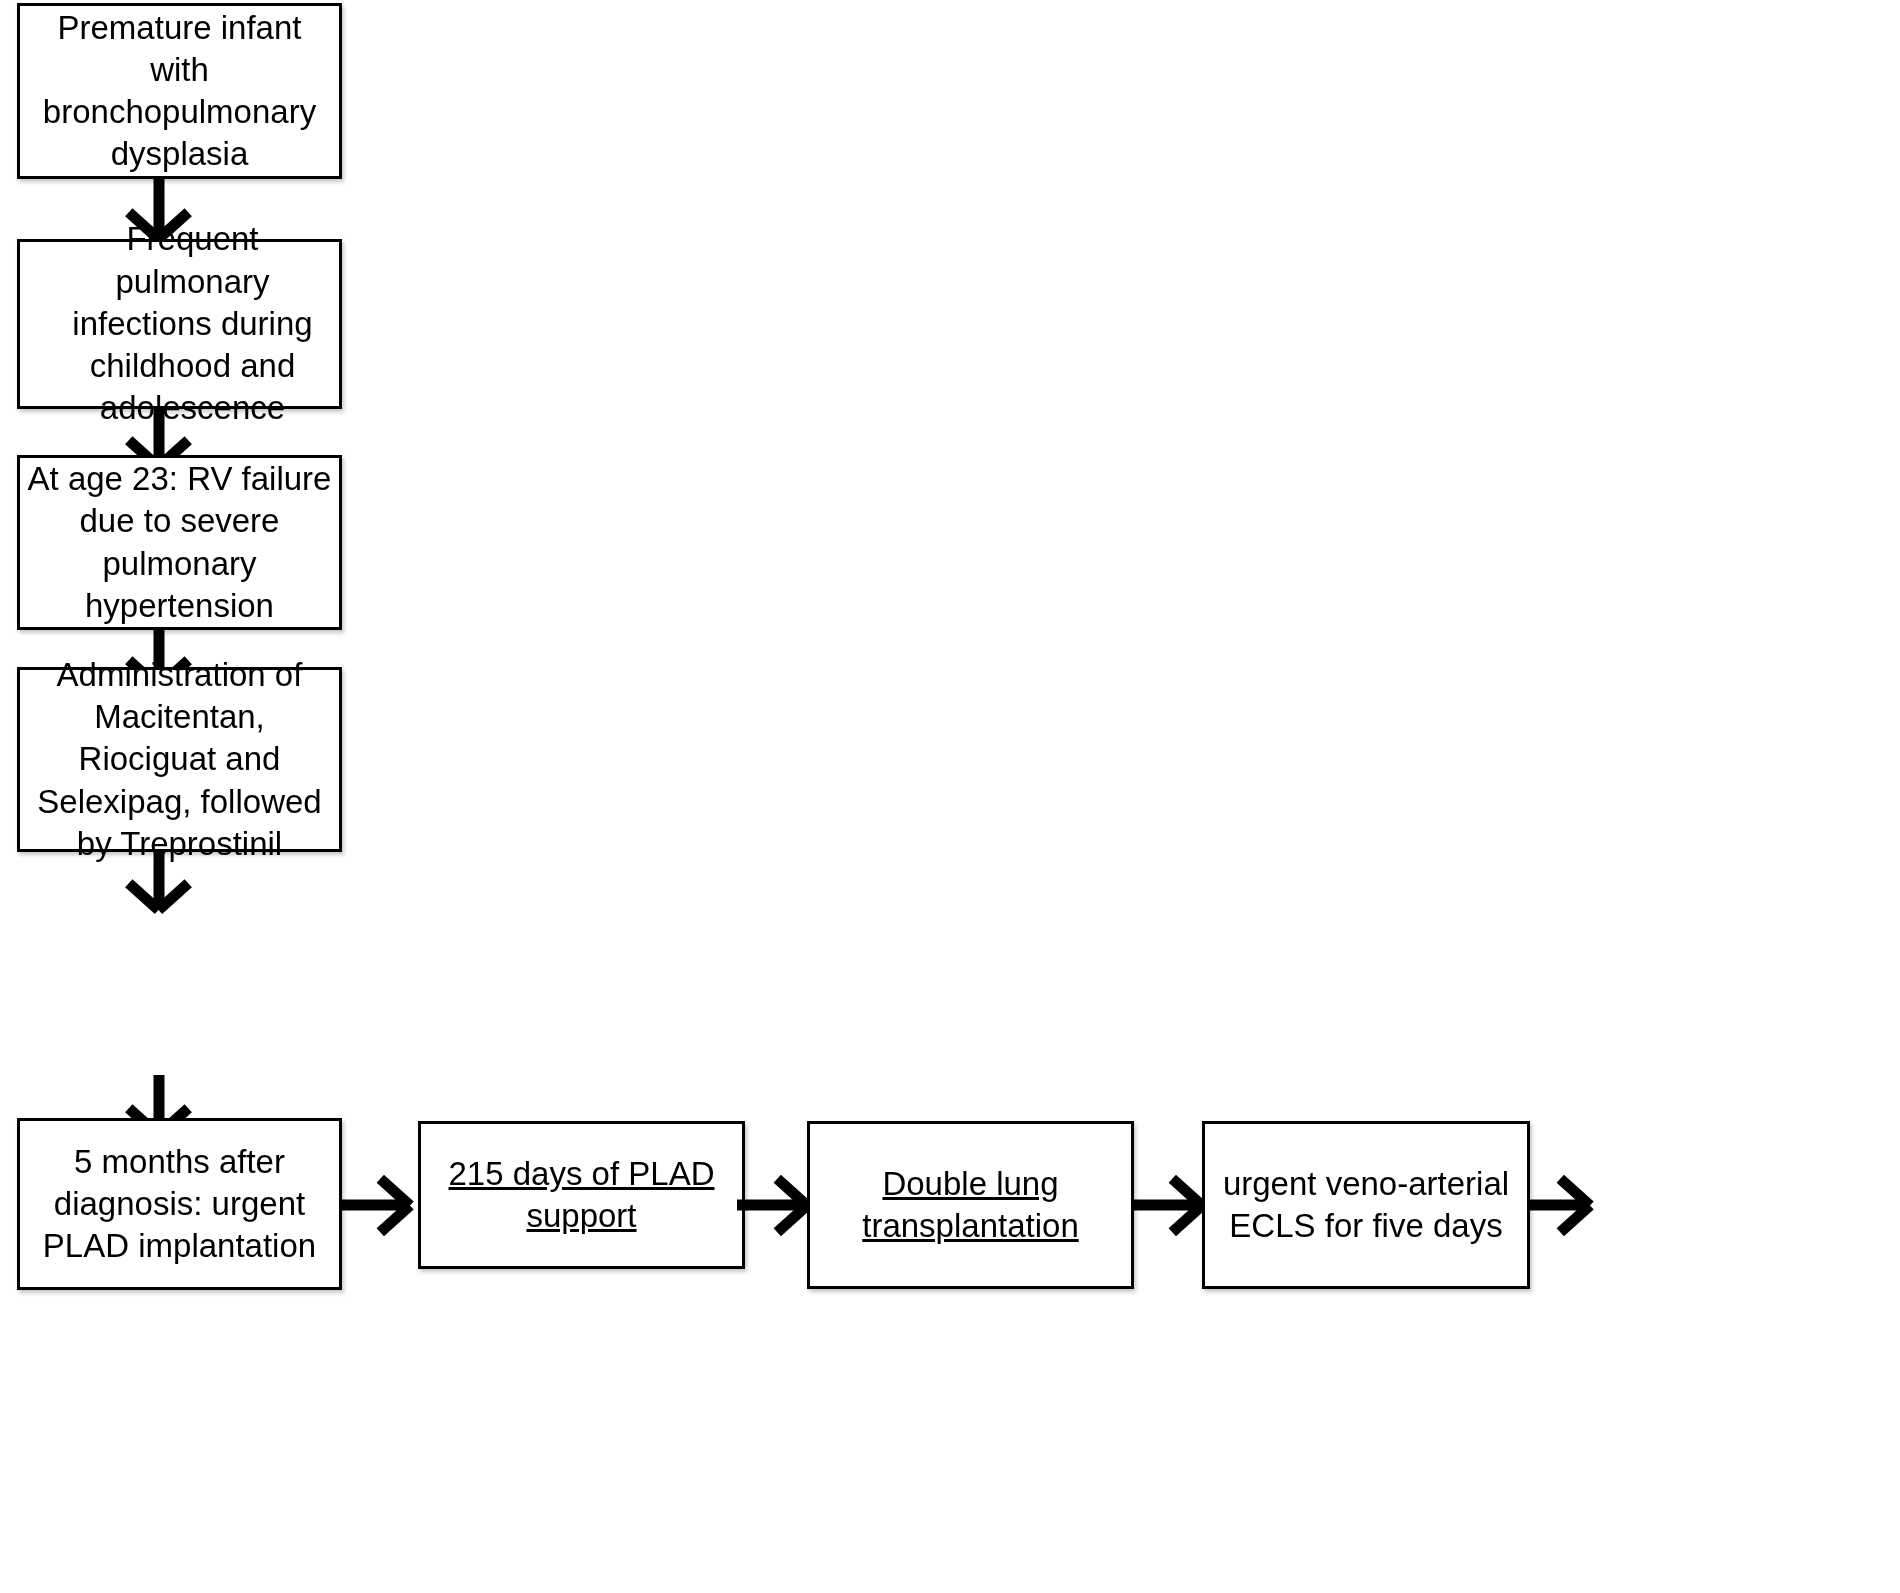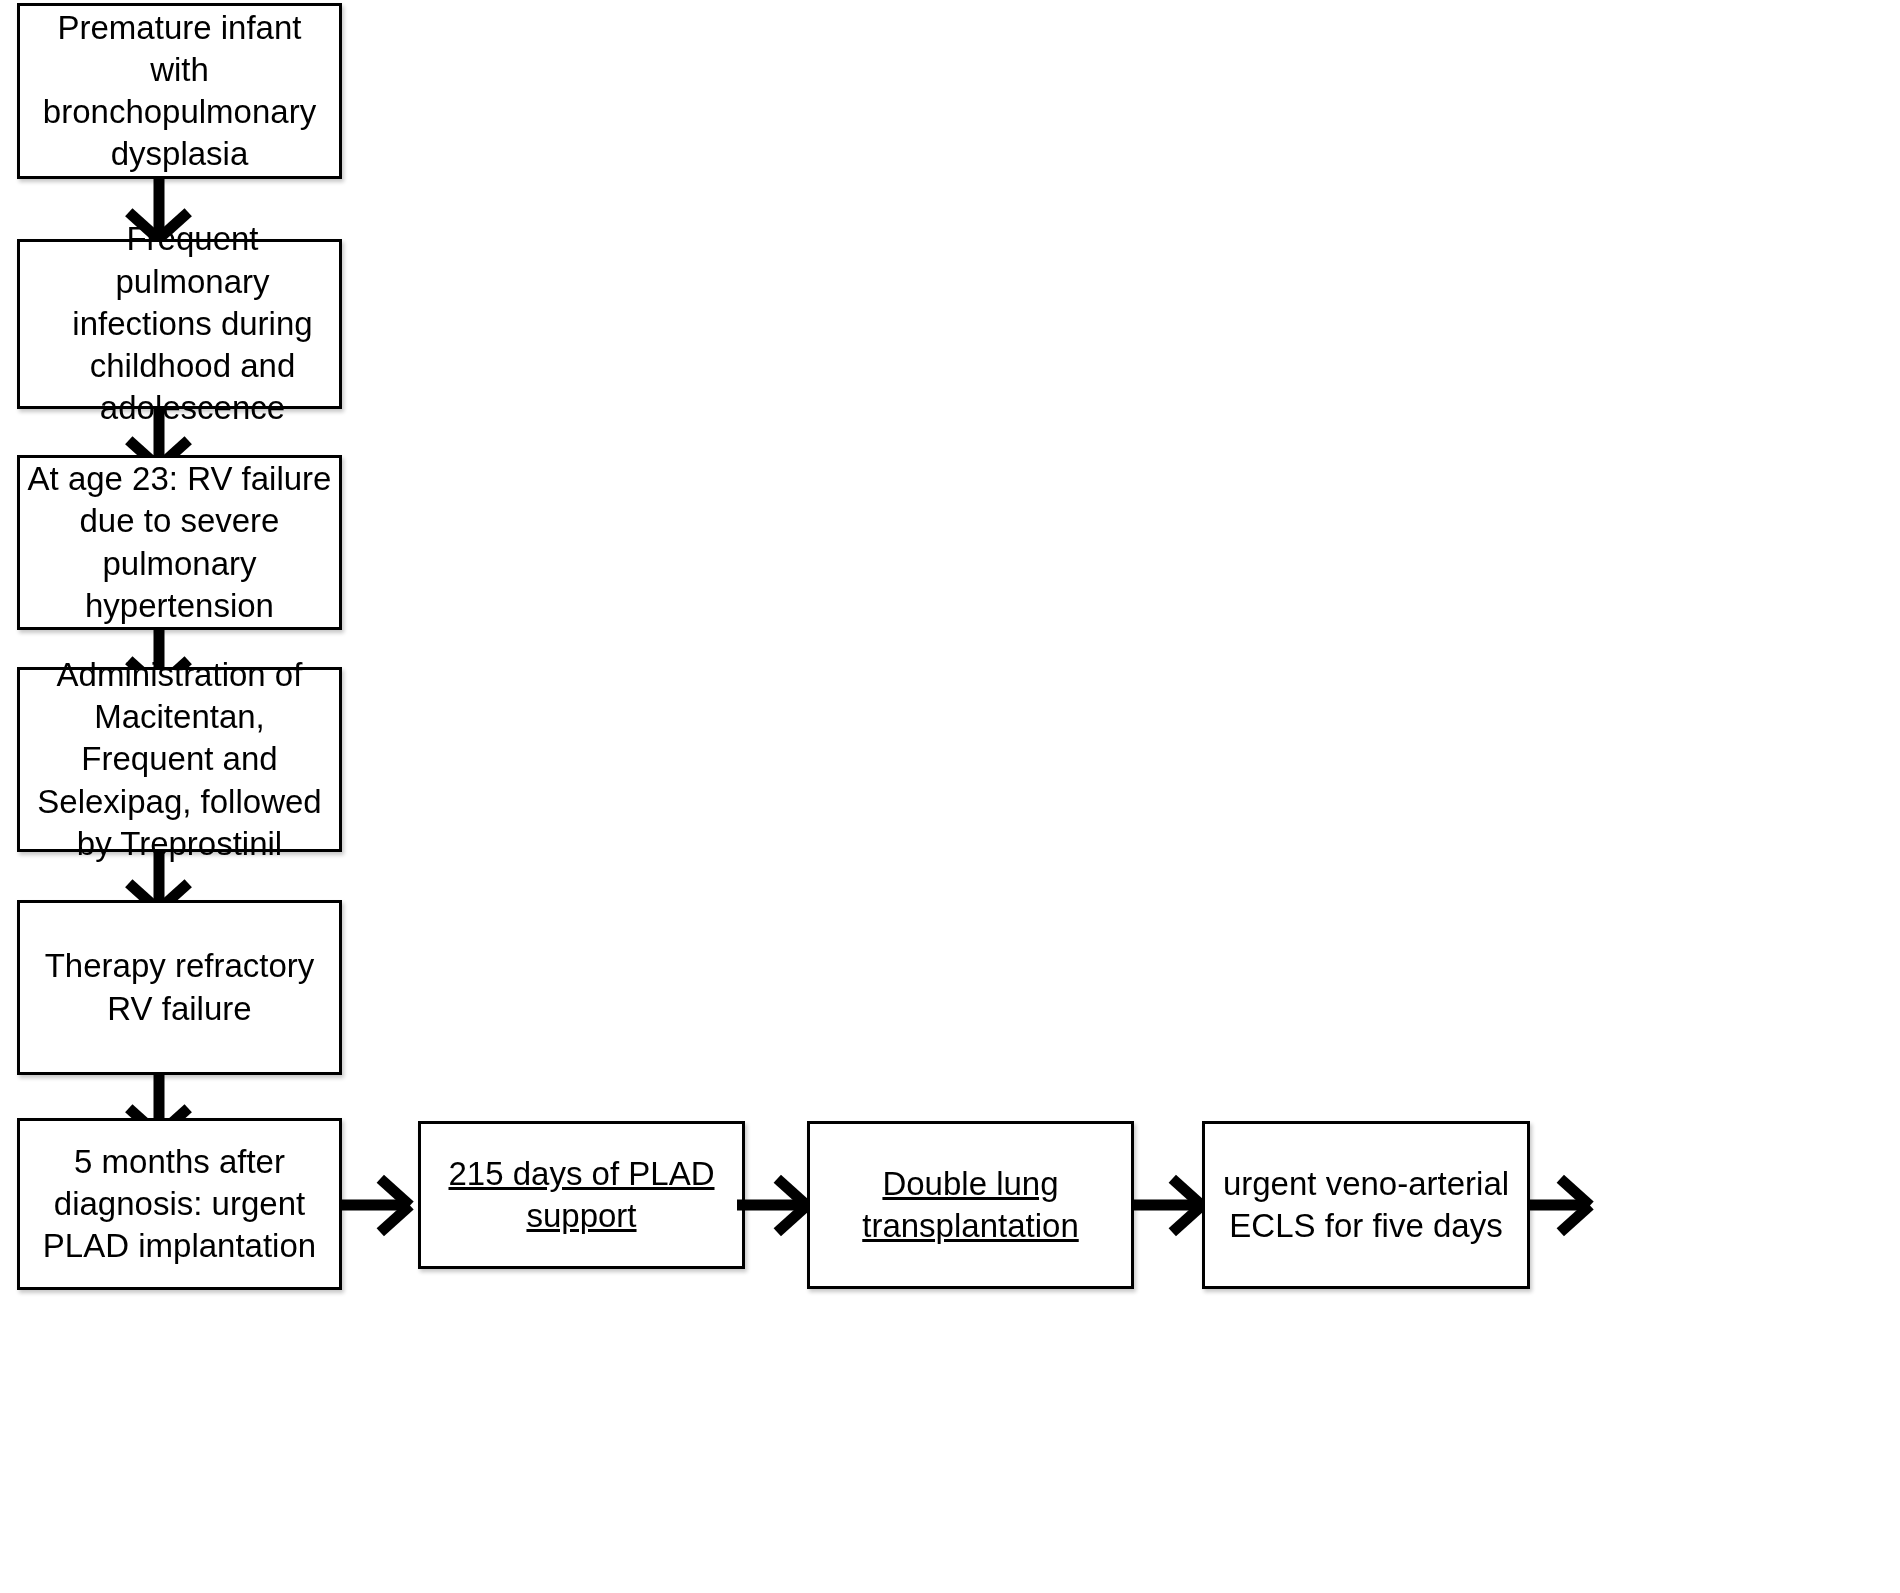"Administration of" div.node { text: Frequent -> Riociguat }
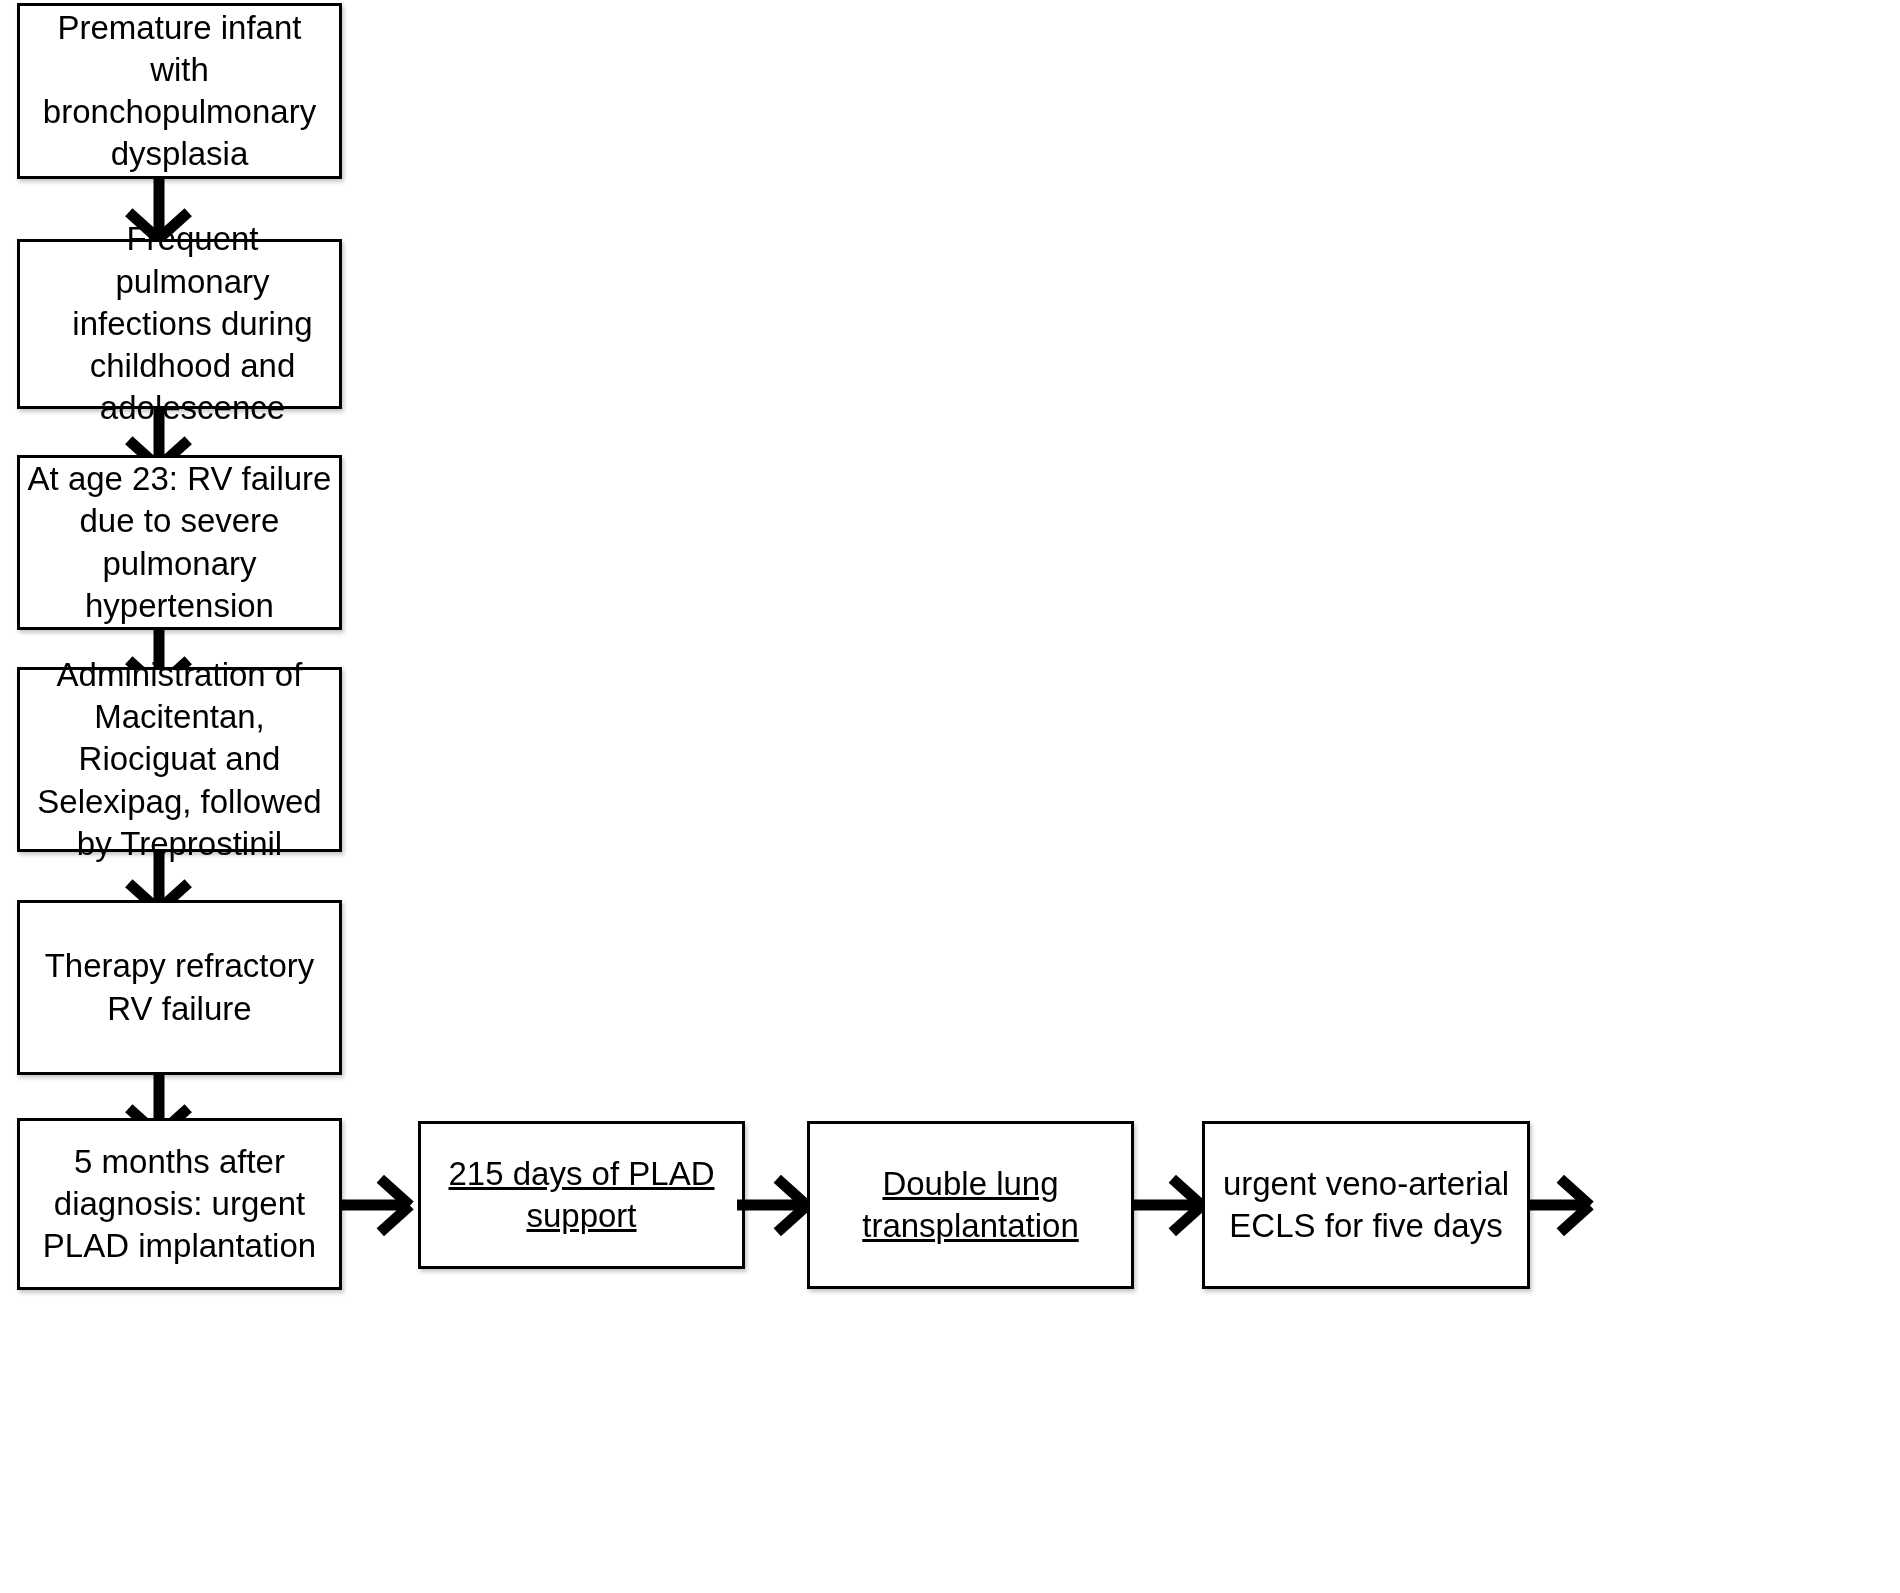"Therapy refractory" div.node { html: <div>Therapy refractory RV failure</div> -> none }
